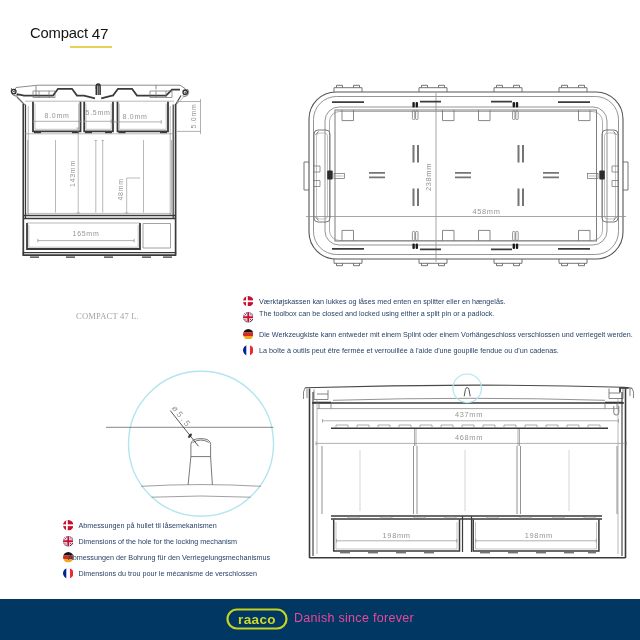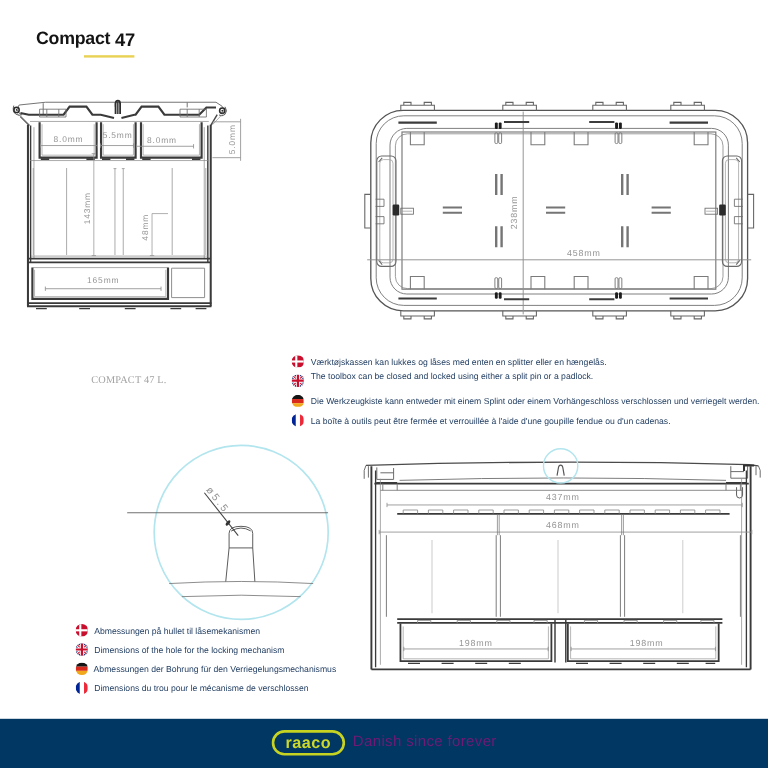"Compact 47" div.abs { font-weight: bold -> normal }
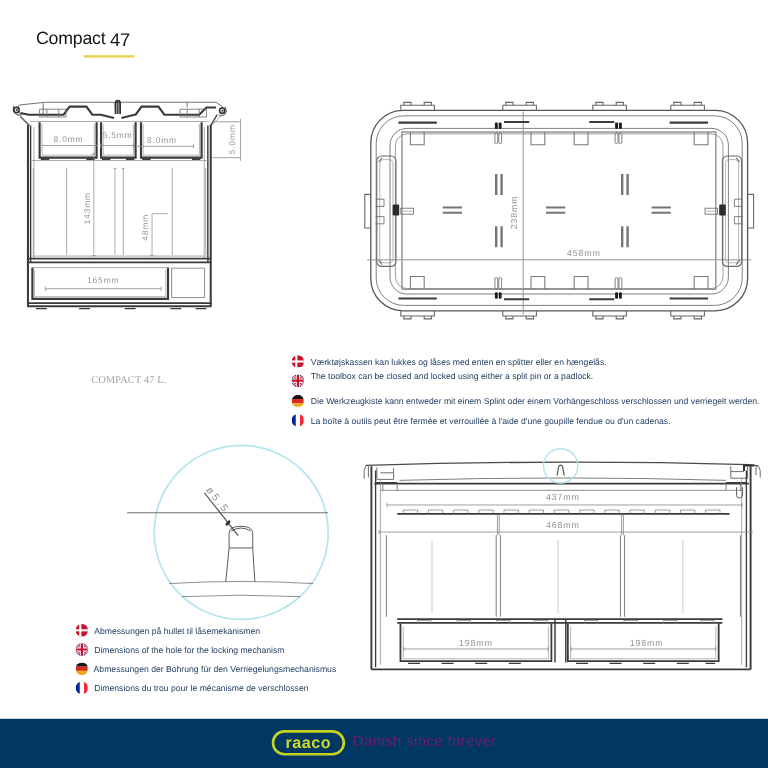"Abmessungen der Bohrung für den" div.lang { left: 78px -> 68px }
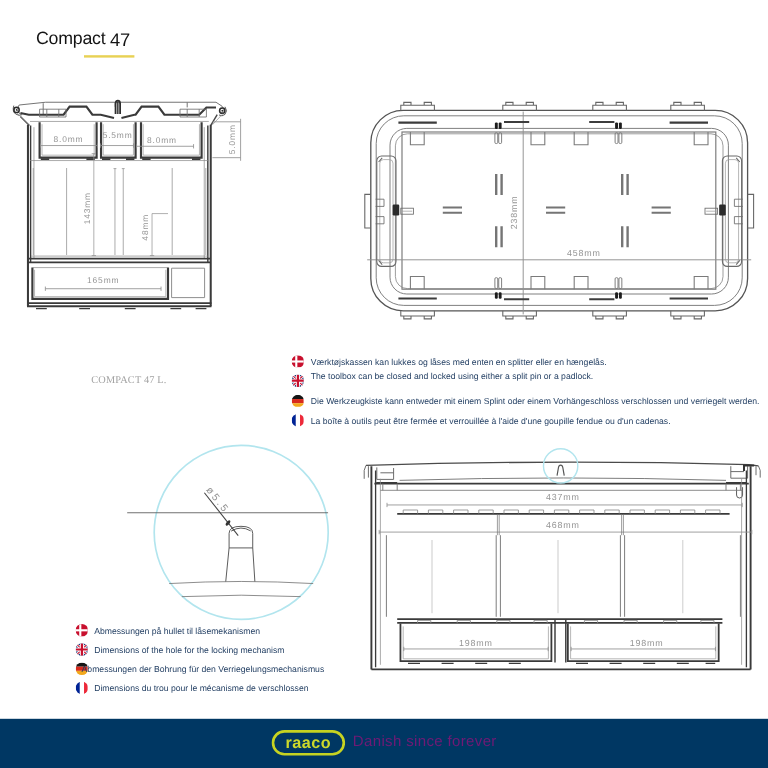"Danish since forever" div.abs { color: #701a75 -> #ec4899 }
